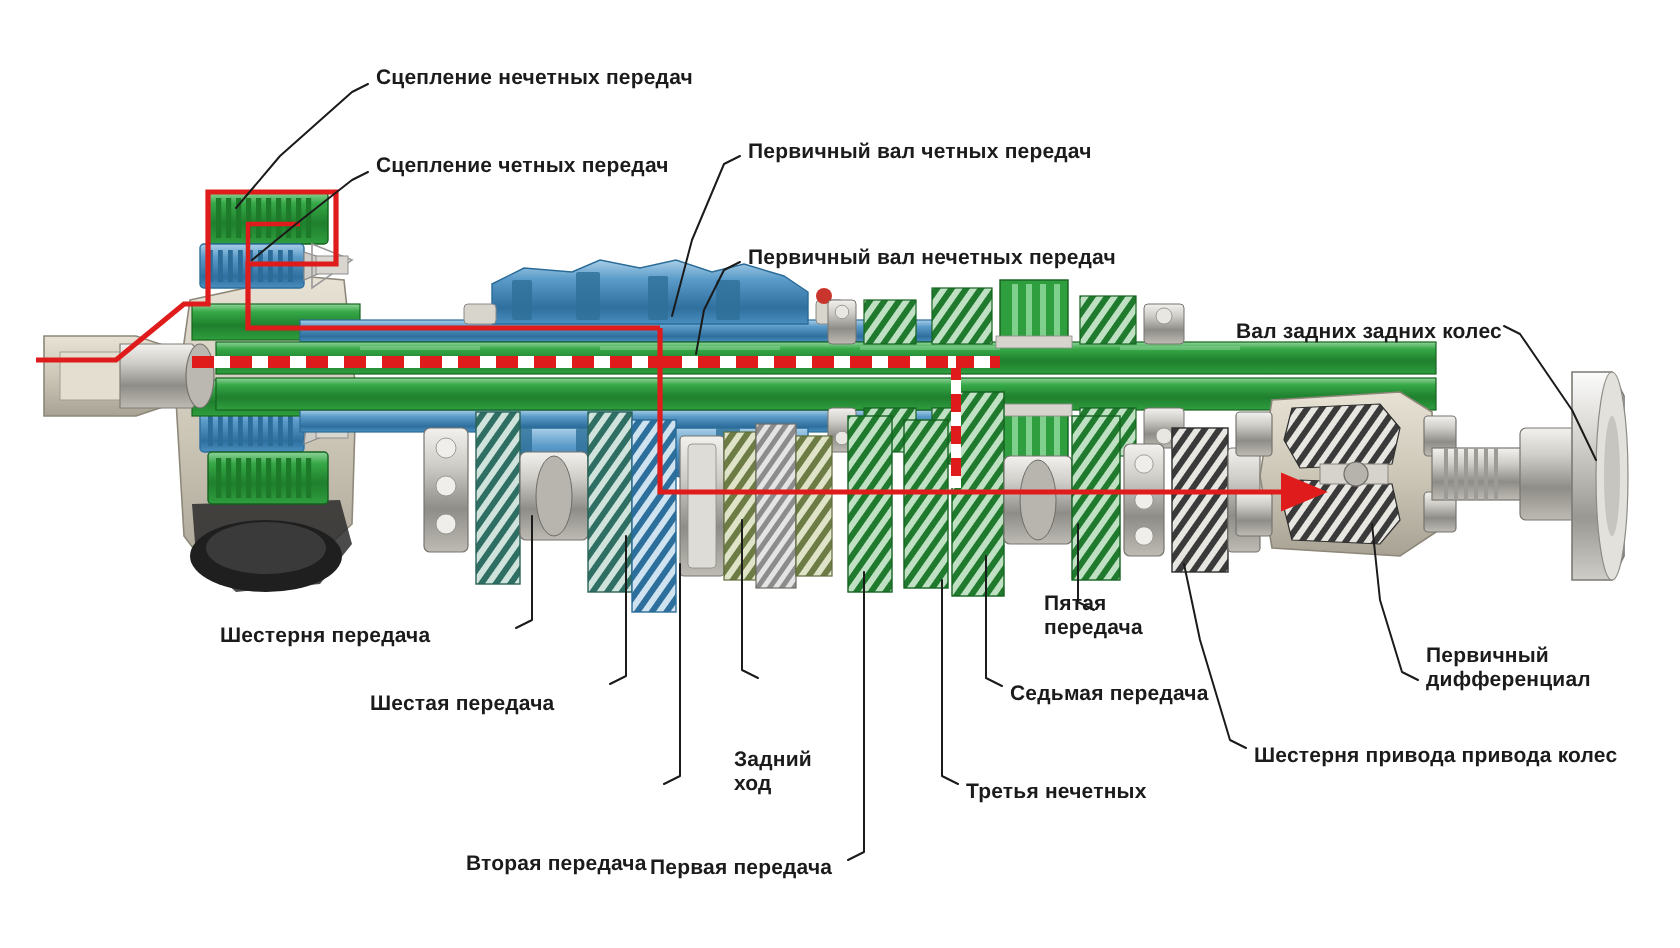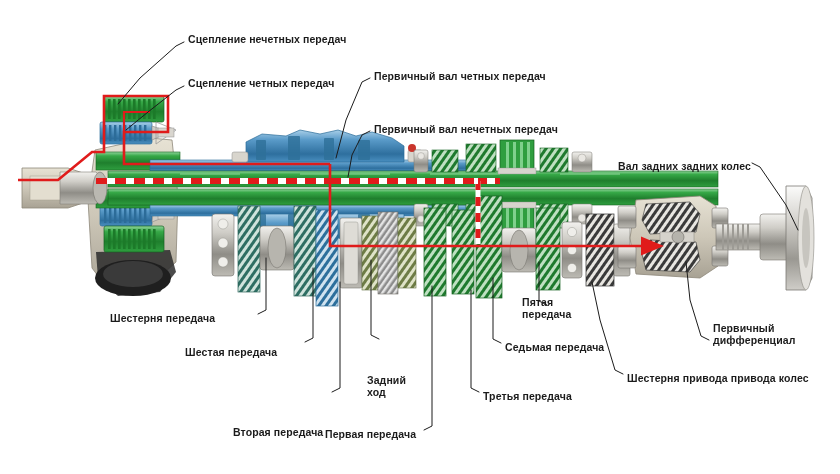"Третья передача" div.lbl { text: передача -> нечетных }
